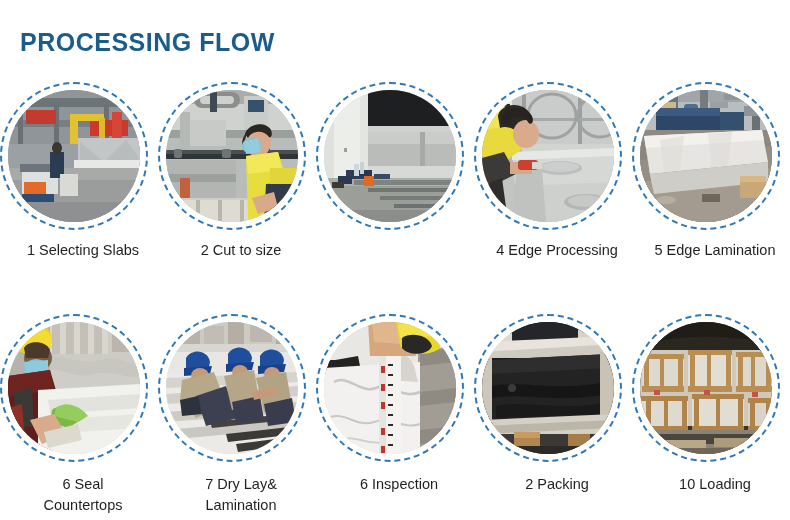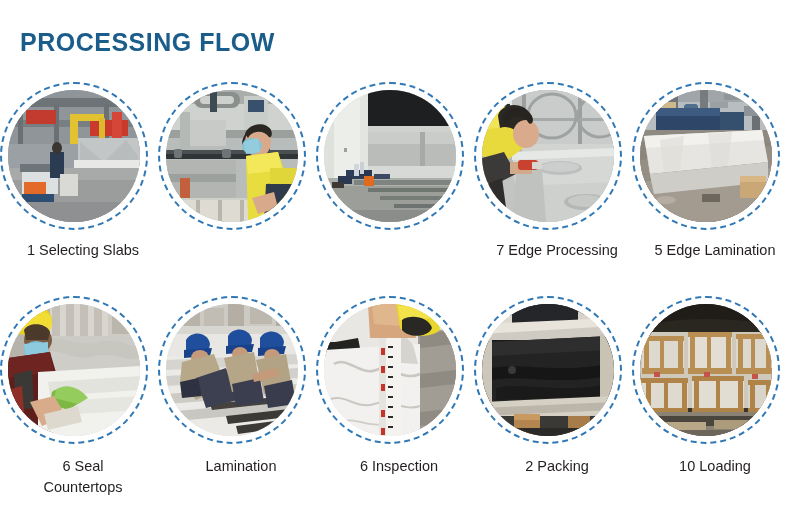"2 Cut to size" div.caption { html: none -> <div> <div>2 Cut to size</div> </div> }
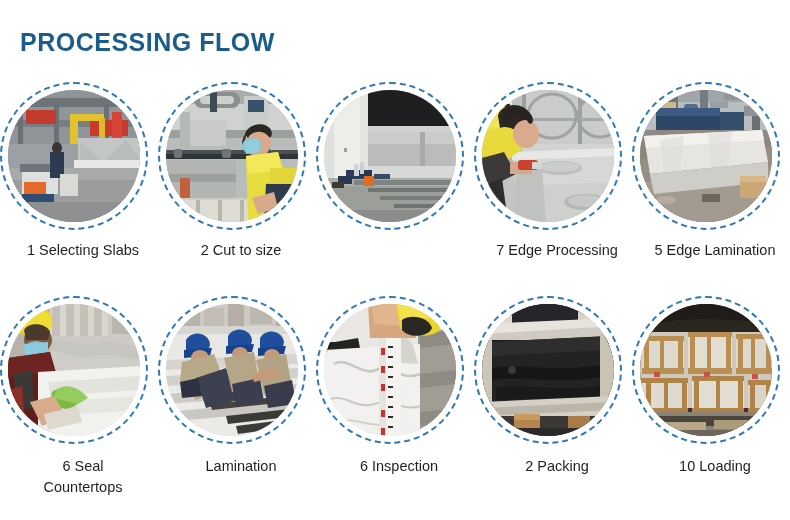"7 Edge Processing" div { text: 7 -> 4 }
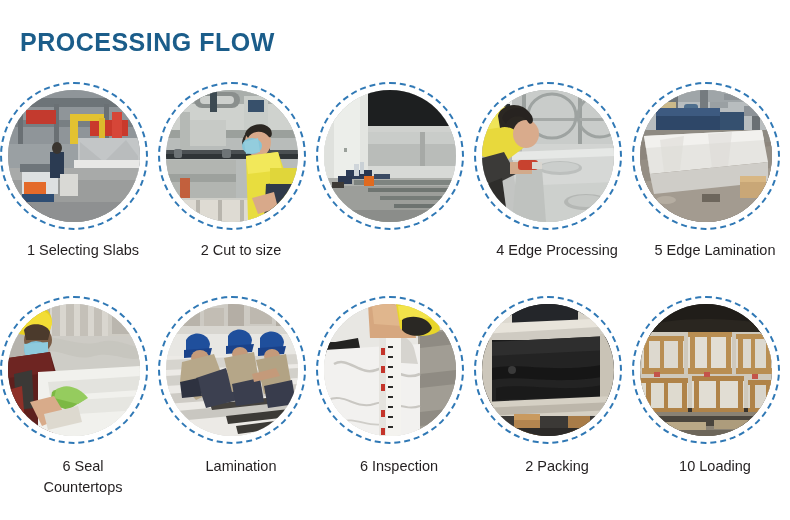"6 Seal" .row2 { top: 296px -> 314px }
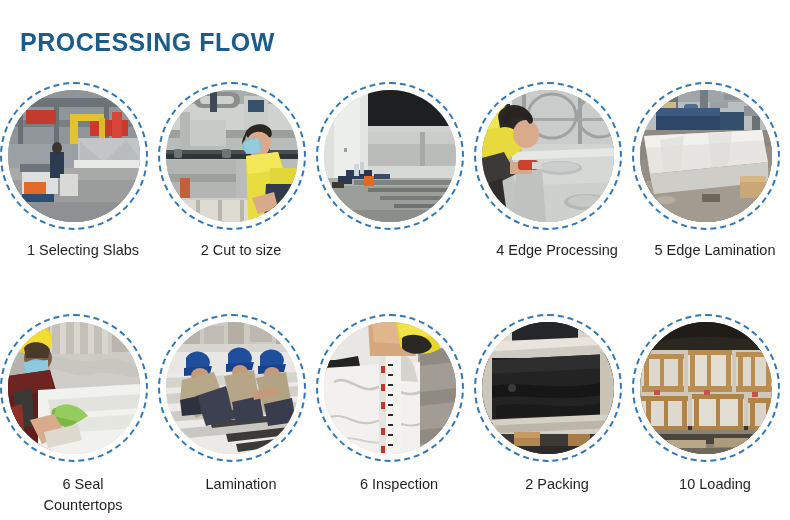"7 Dry Lay&" div { html: none -> <div>7 Dry Lay&amp;</div> }
